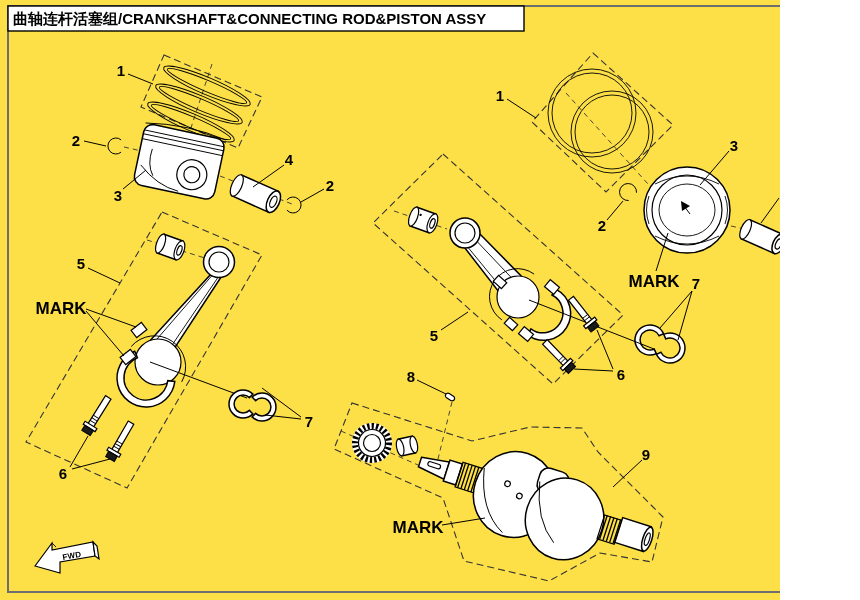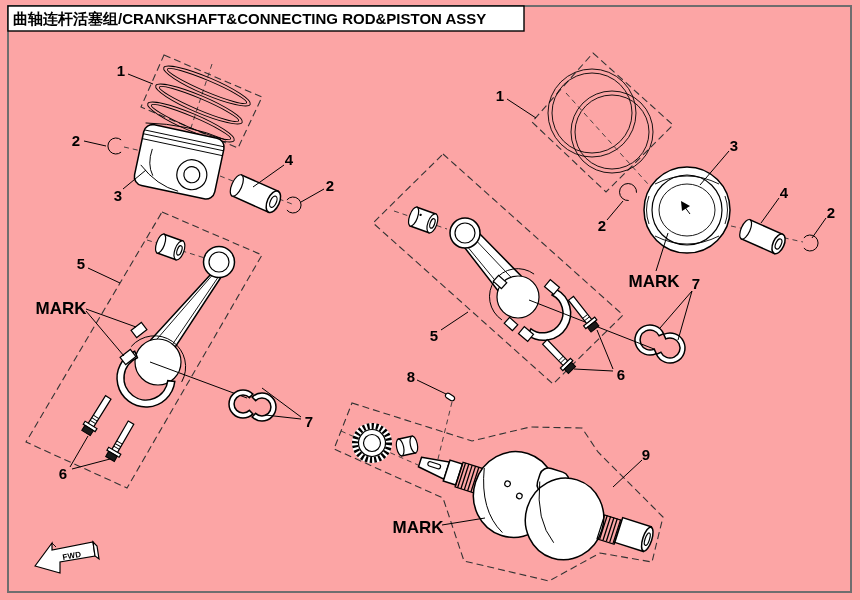"曲轴连杆活塞组/CRANKSHAFT&CONNECTING ROD&PISTON" #canvas { background: #fca5a5 -> #fde047; width: 860px -> 780px }
